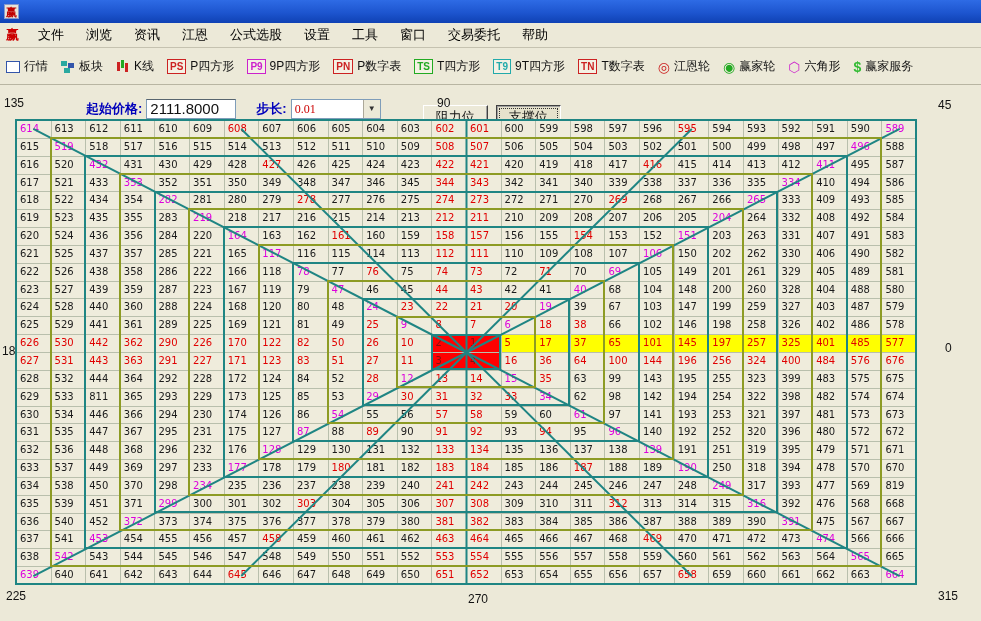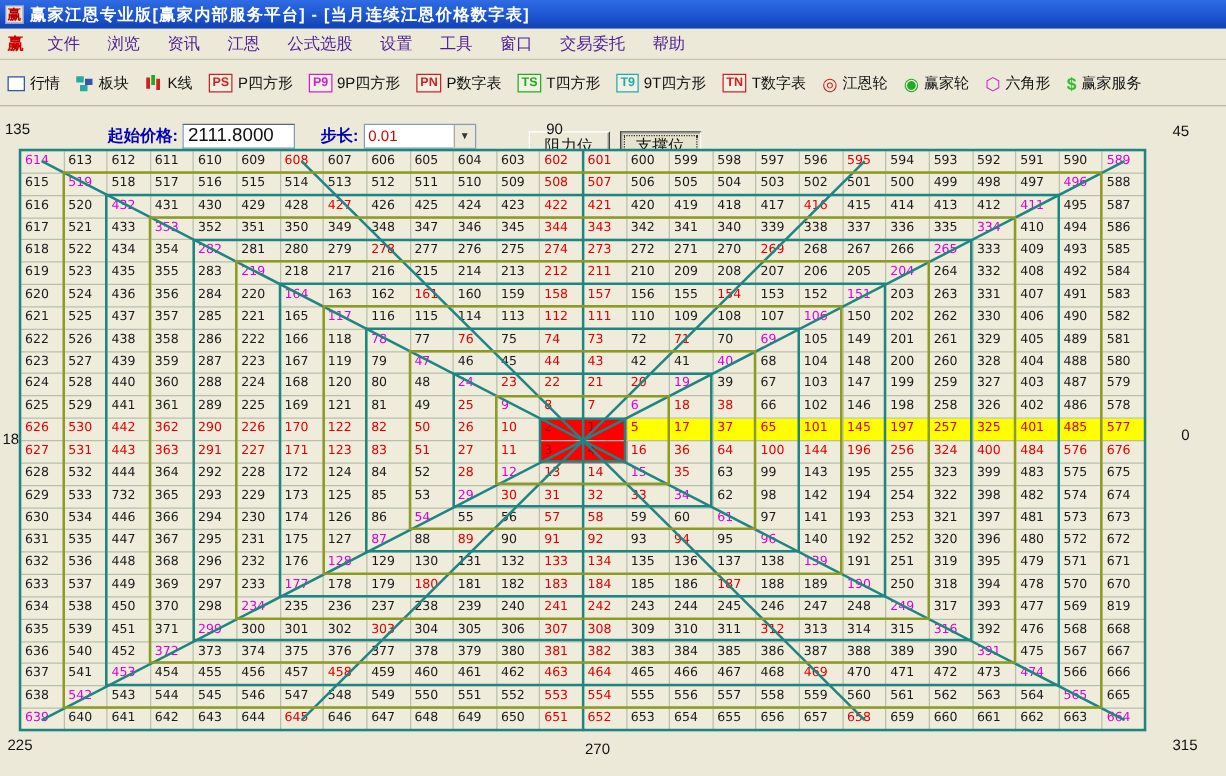"赢家江恩专业版[赢家内部服务平台] - [当月连续江恩价格数字表]" div.title-text { html: <div>赢家江恩专业版[赢家内部服务平台] - [当月连续江恩价格数字表]</div> -> none }
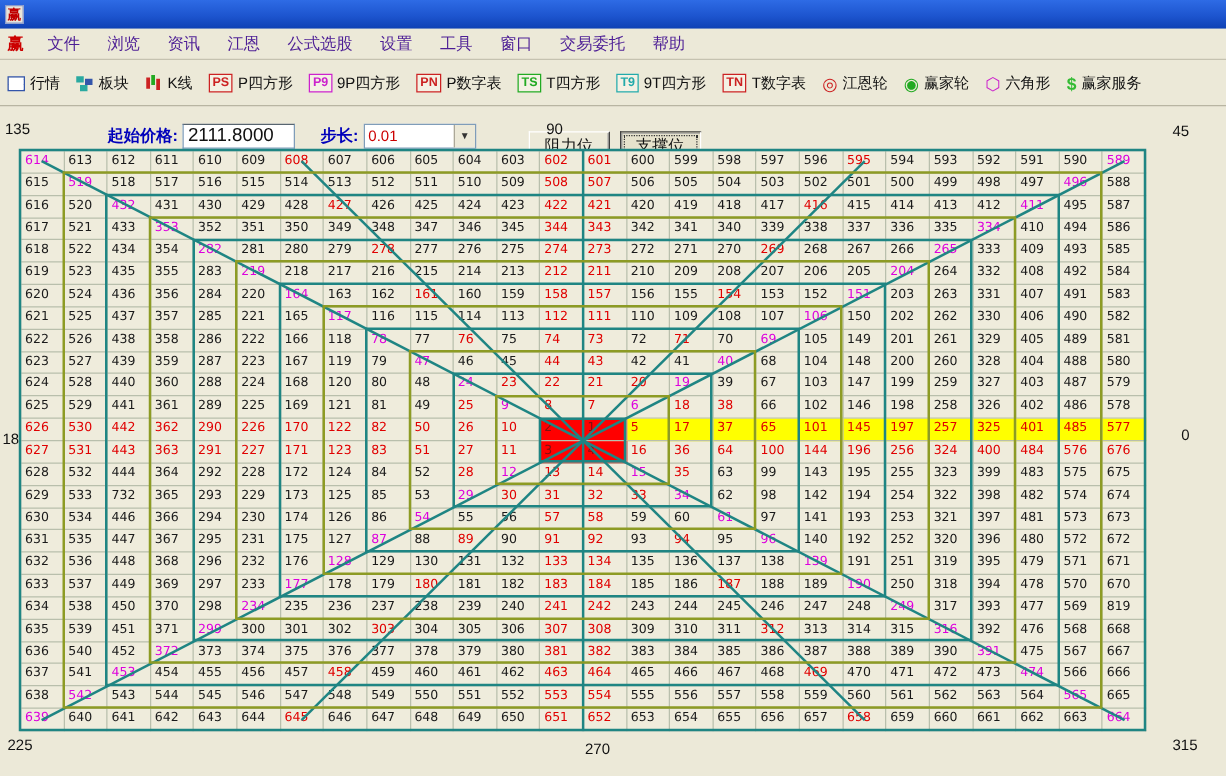"文件" #menubar .menu-item { color: #4c1d95 -> #000000 }
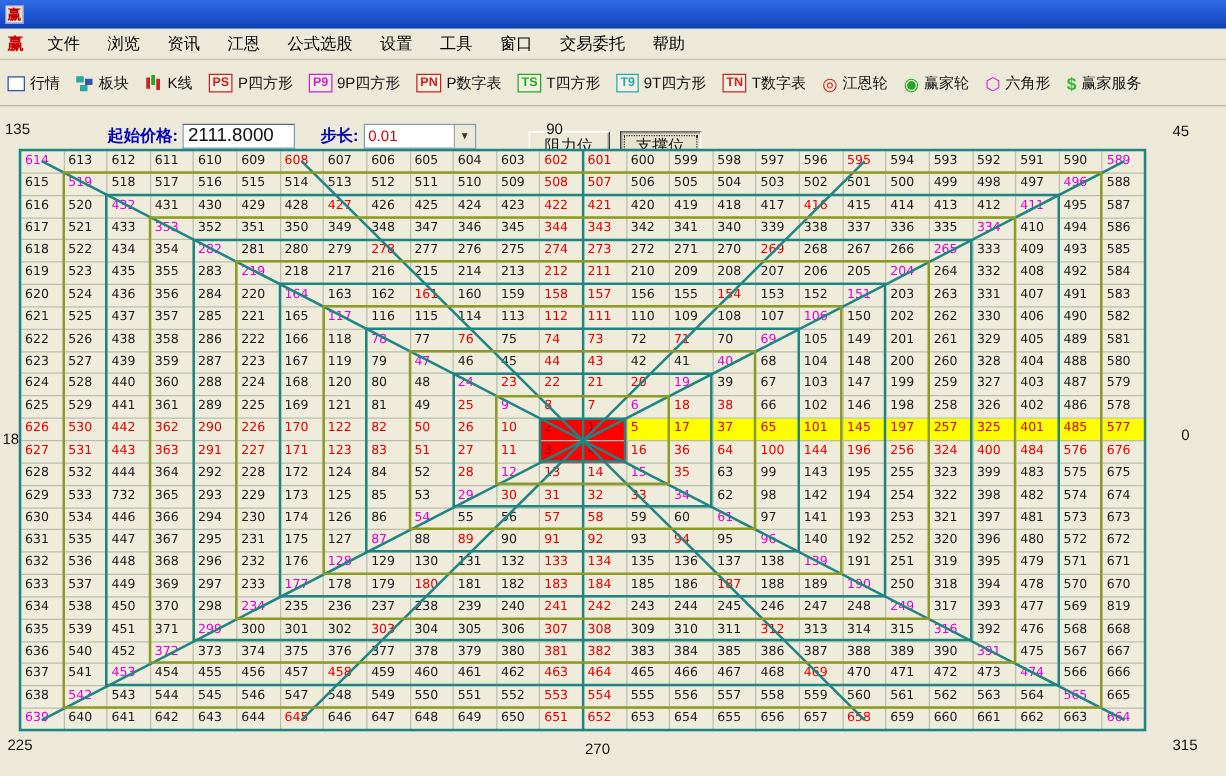"0.01" .combo .combo-value { font-family: none -> Liberation Serif, serif }
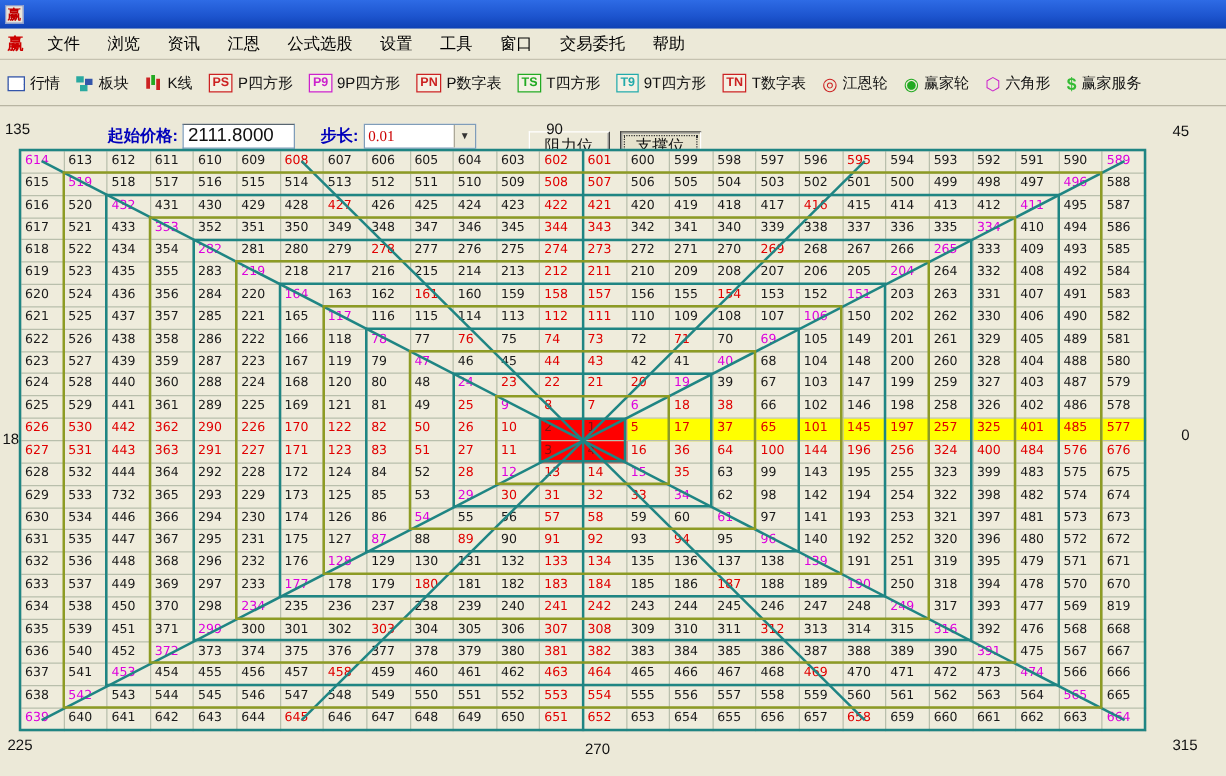"732" div.cell { text: 732 -> 811 }
